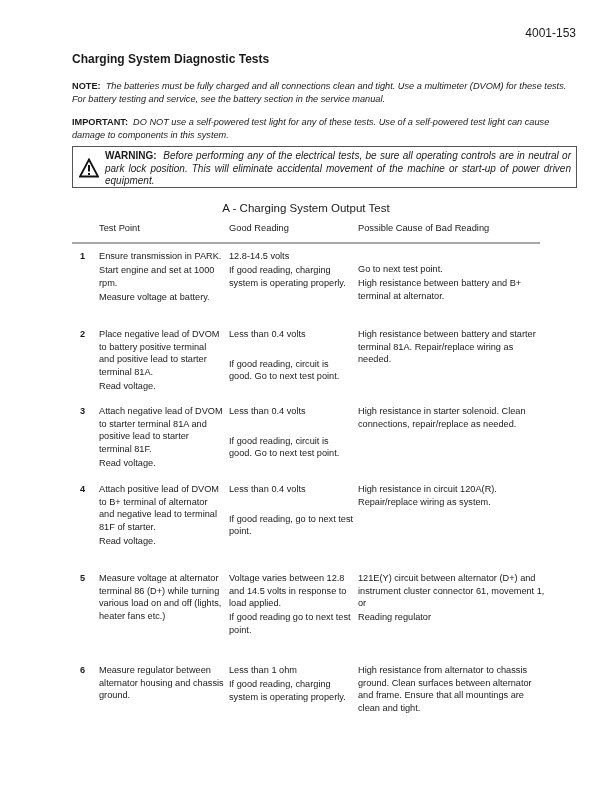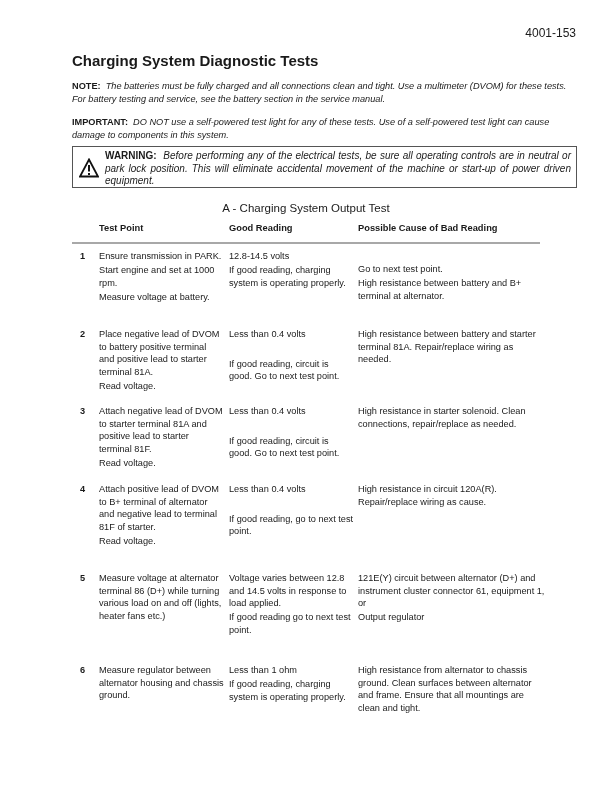"Charging System Diagnostic Tests" .title { font-size: 15px -> 12px }
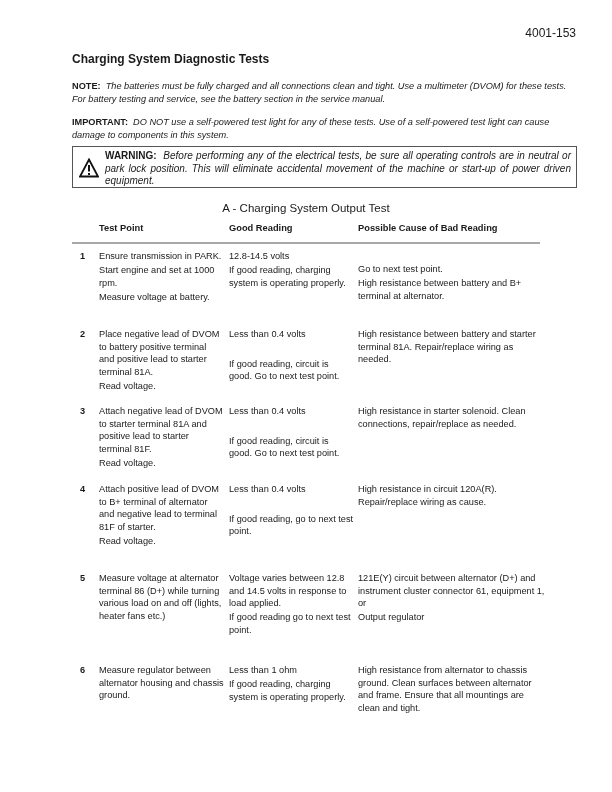"Test Point" .thead { font-weight: bold -> normal }
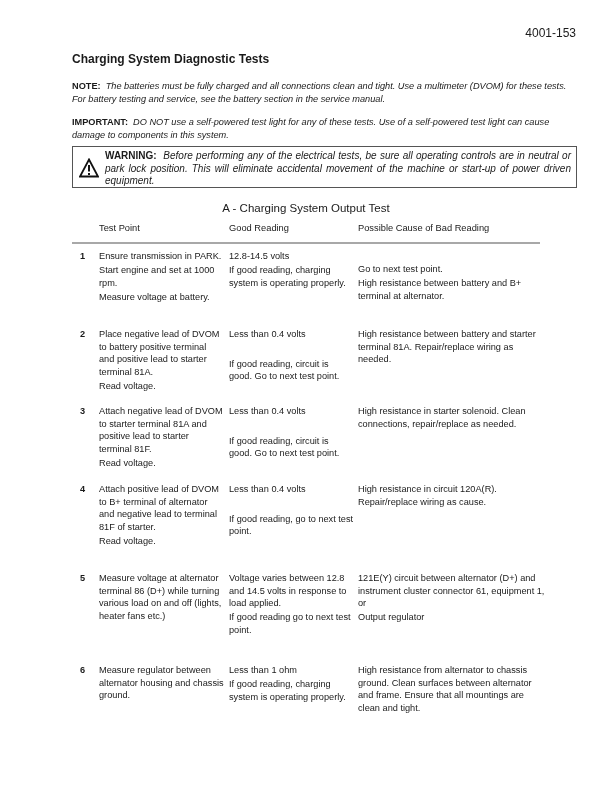"High resistance in circuit 120A(R)." p { text: cause -> system }
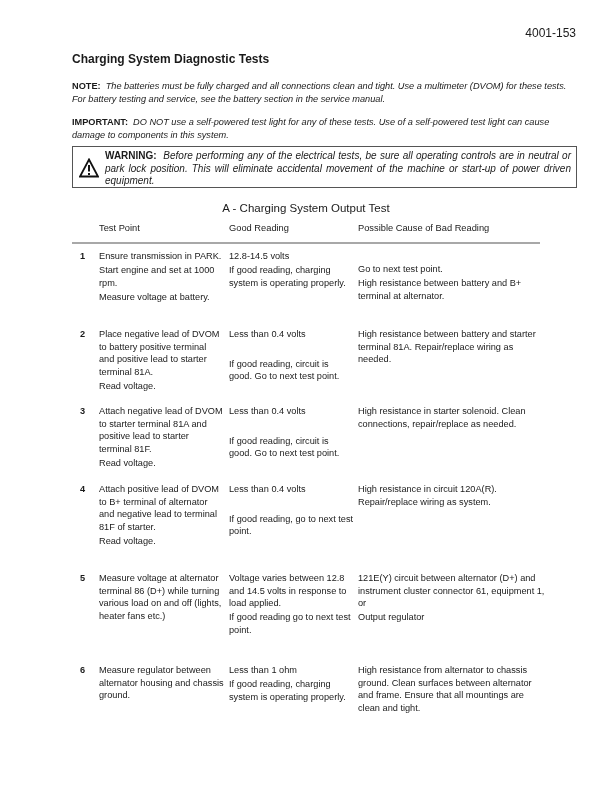"121E(Y) circuit between alternator (D+)" p { text: equipment -> movement }
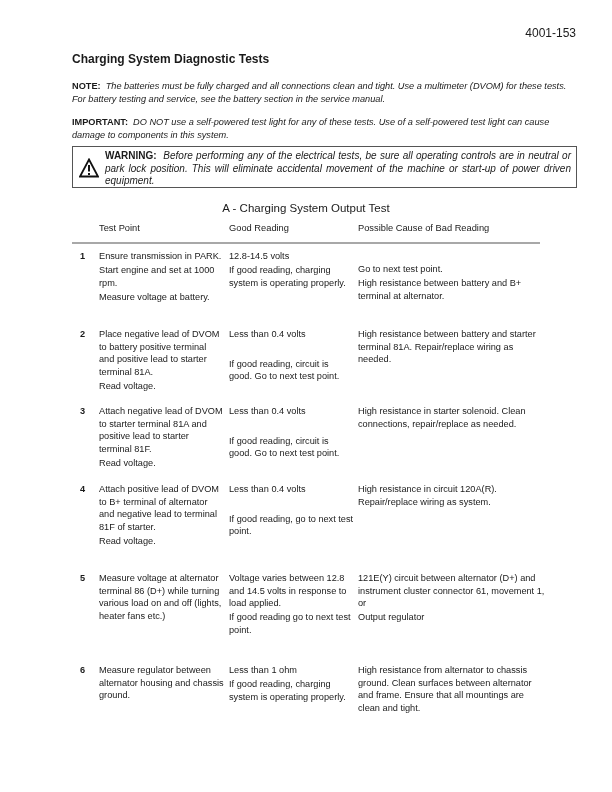"Output regulator" p { text: Output -> Reading }
